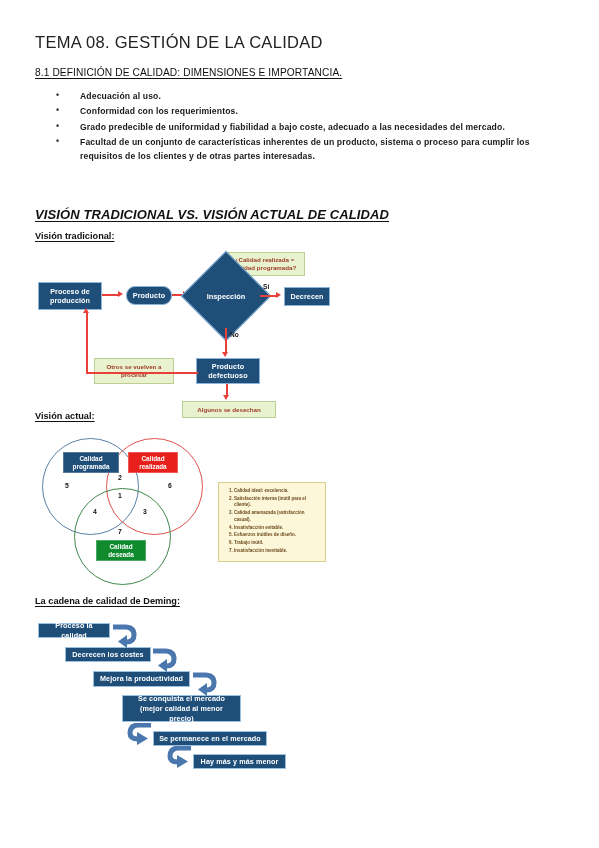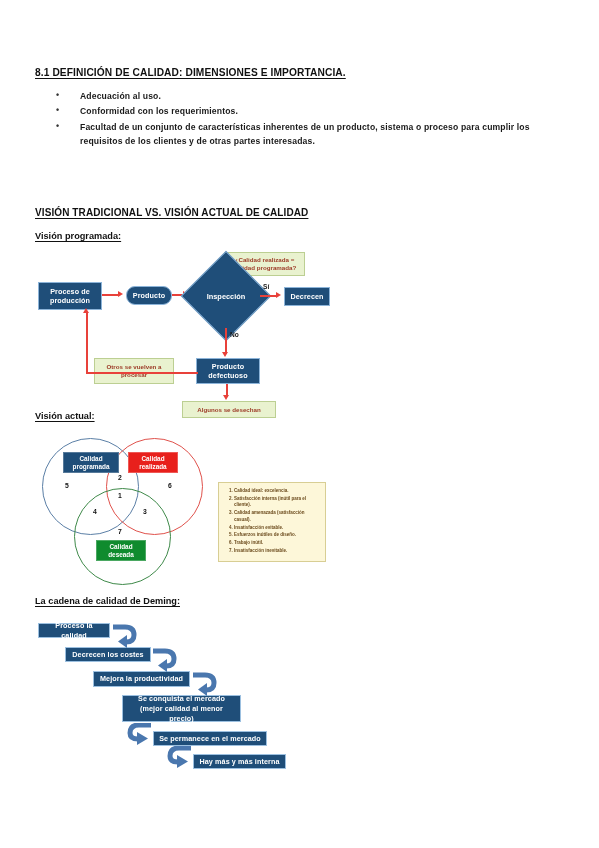"TEMA 08. GESTIÓN DE LA" div.doc-title { html: none -> <div>TEMA 08. GESTIÓN DE LA CALIDAD</div> }
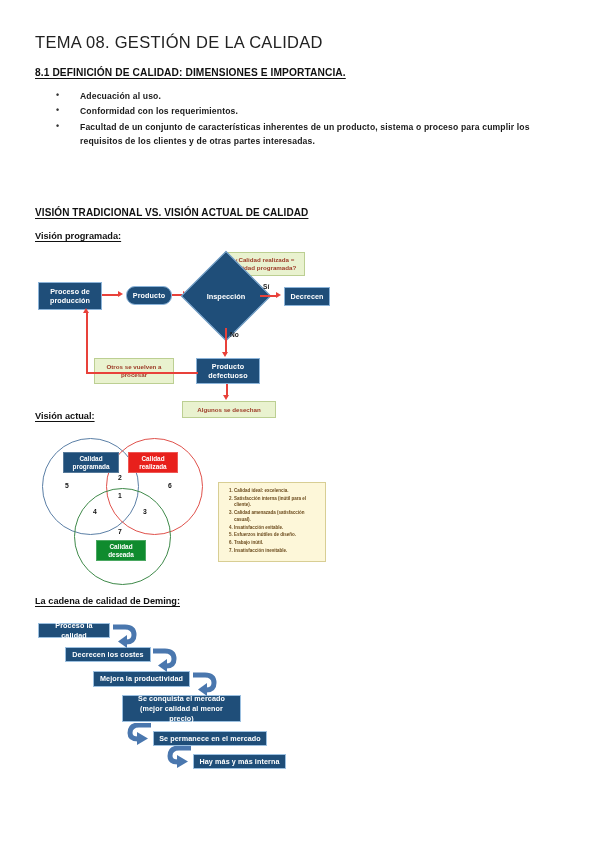"8.1 DEFINICIÓN DE CALIDAD: DIMENSIONES" .h2 { font-weight: 700 -> 400 }
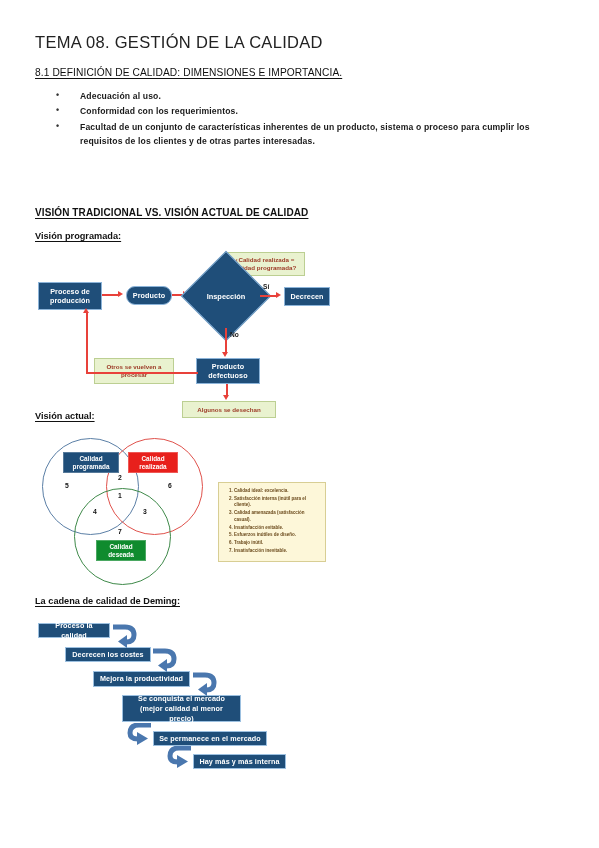"Grado predecible de uniformidad y" li { html: none -> <li>Grado predecible de uniformidad y fiabilidad a bajo coste, adecuado a las necesidades del mercado.</li> }
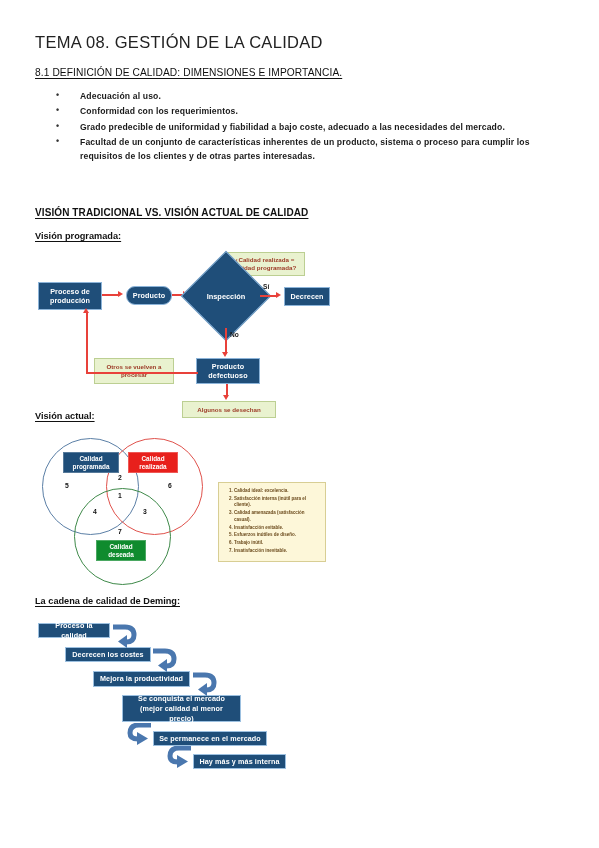"VISIÓN TRADICIONAL VS. VISIÓN ACTUAL" .h3 { font-size: 10px -> 13px; font-style: none -> italic }
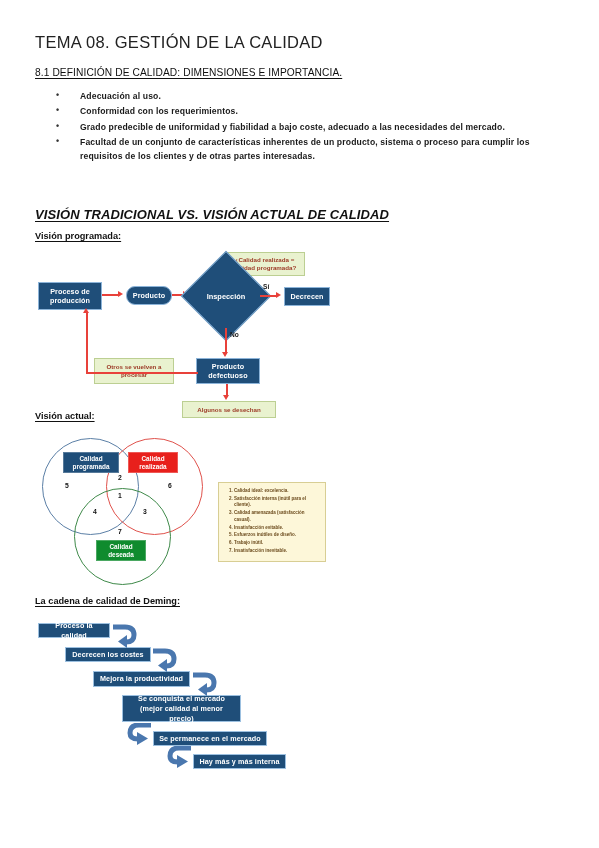"Visión programada:" div.h4 { text: programada -> tradicional }
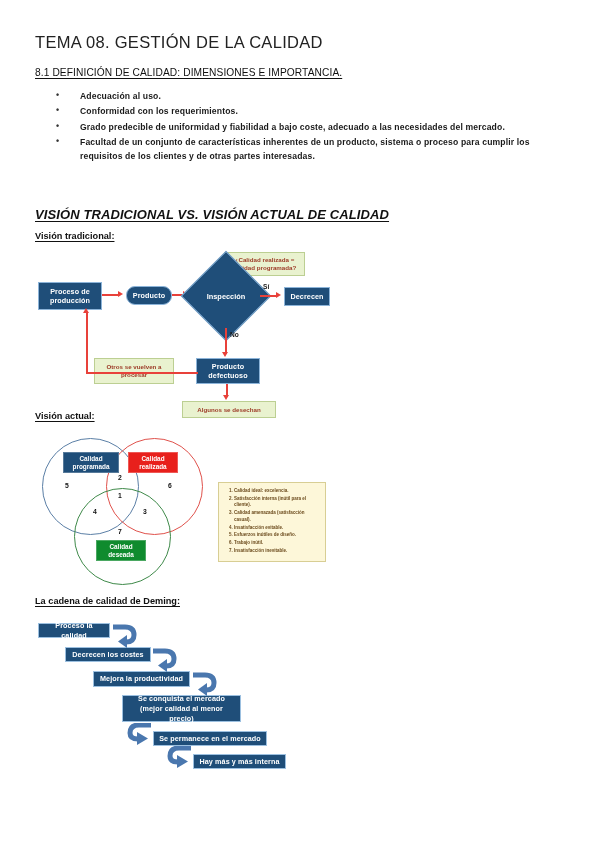"Hay más y más interna" div.dbox { text: interna -> menor }
